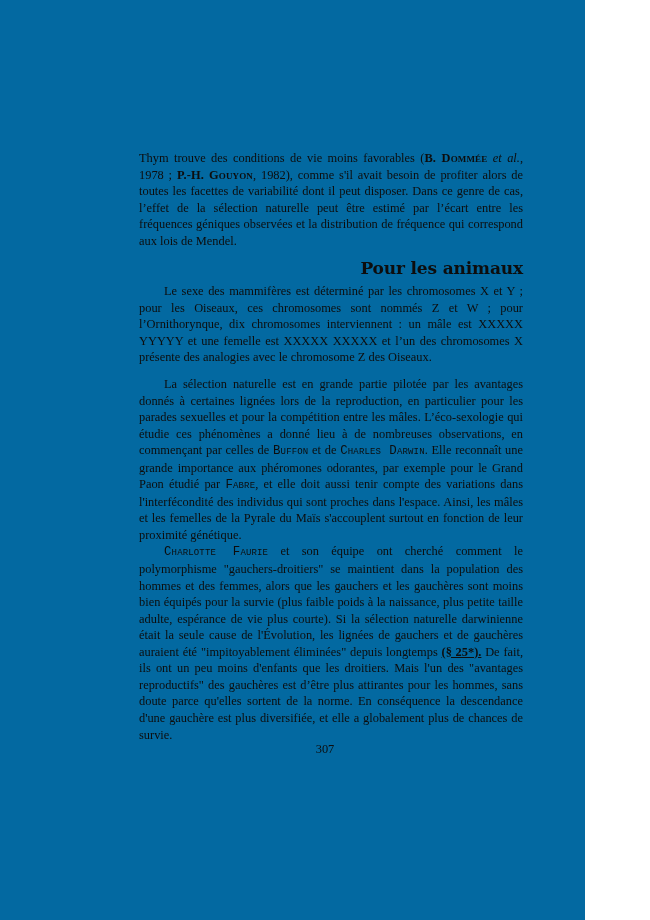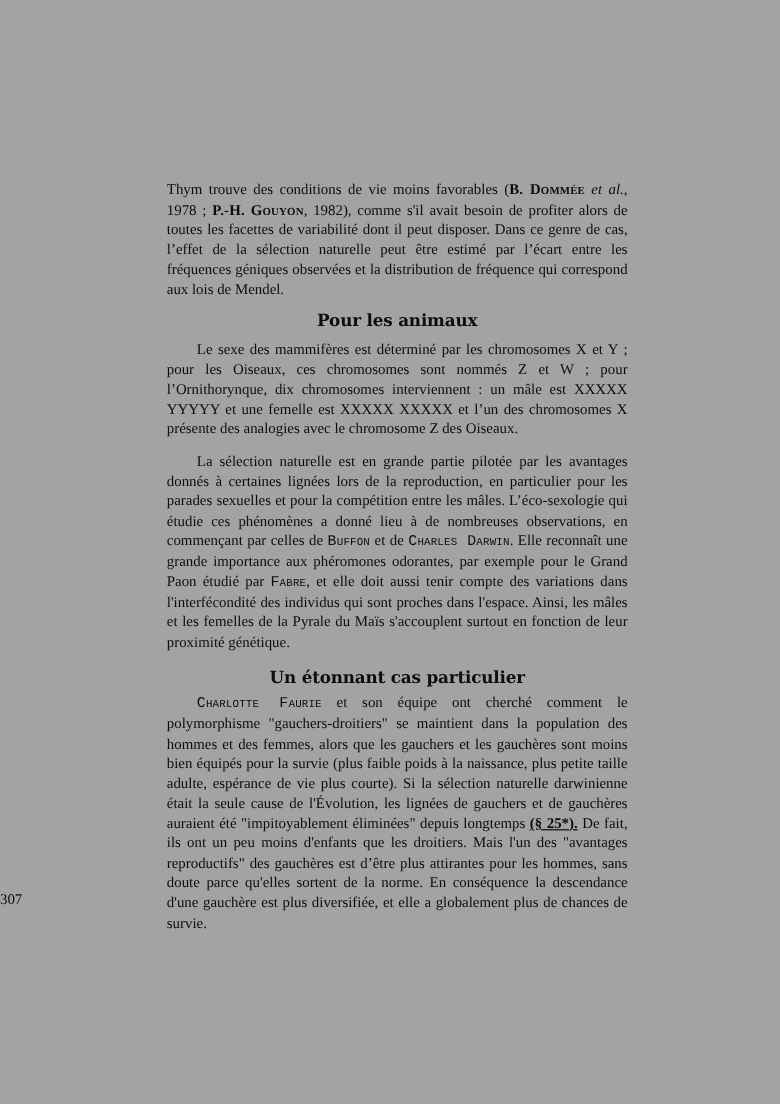"Thym trouve des conditions de" .page { background: #a3a3a3 -> #0369a1; width: 650px -> 585px }
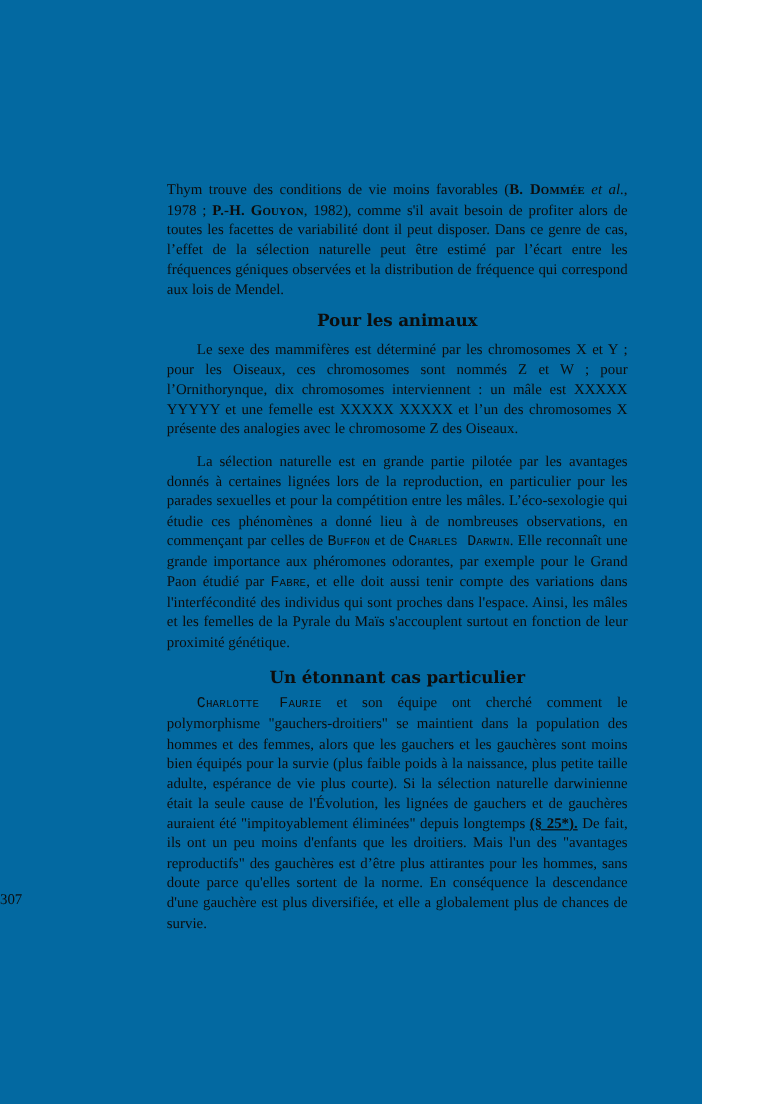"Pour les animaux" h2.section-head { font-size: 14px -> 17px; text-align: center -> right }
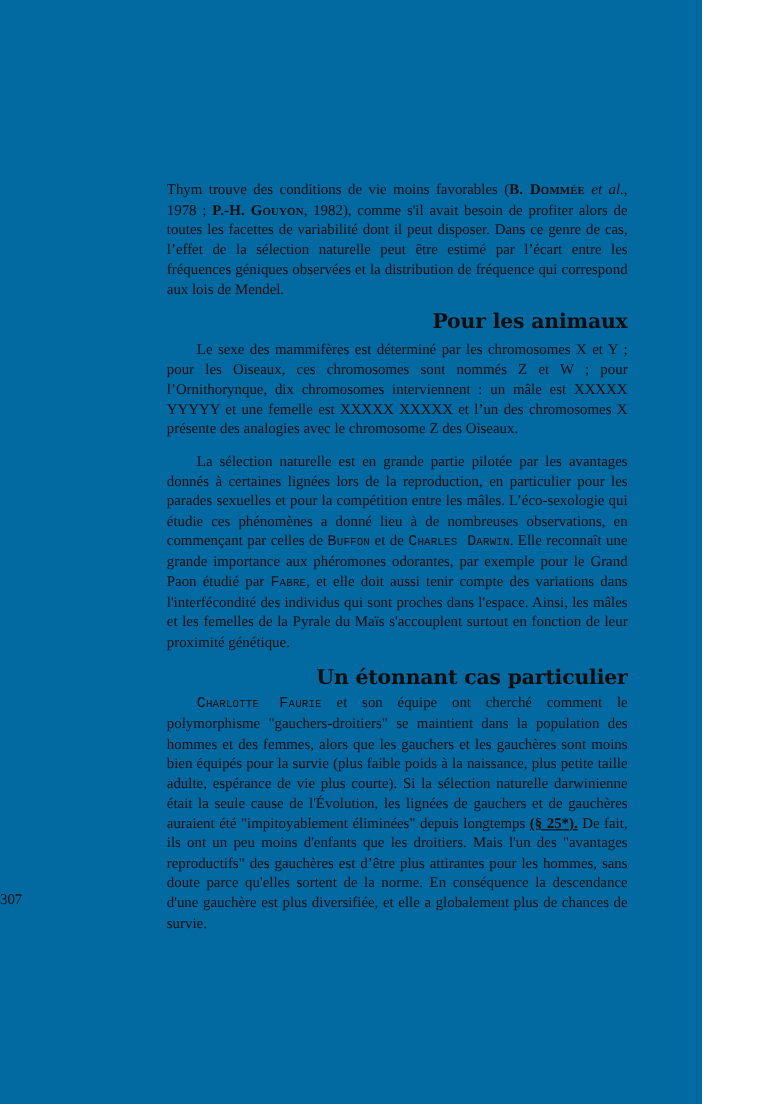"Un étonnant cas particulier" h2.section-head { html: <h2>Un étonnant cas particulier</h2> -> none }
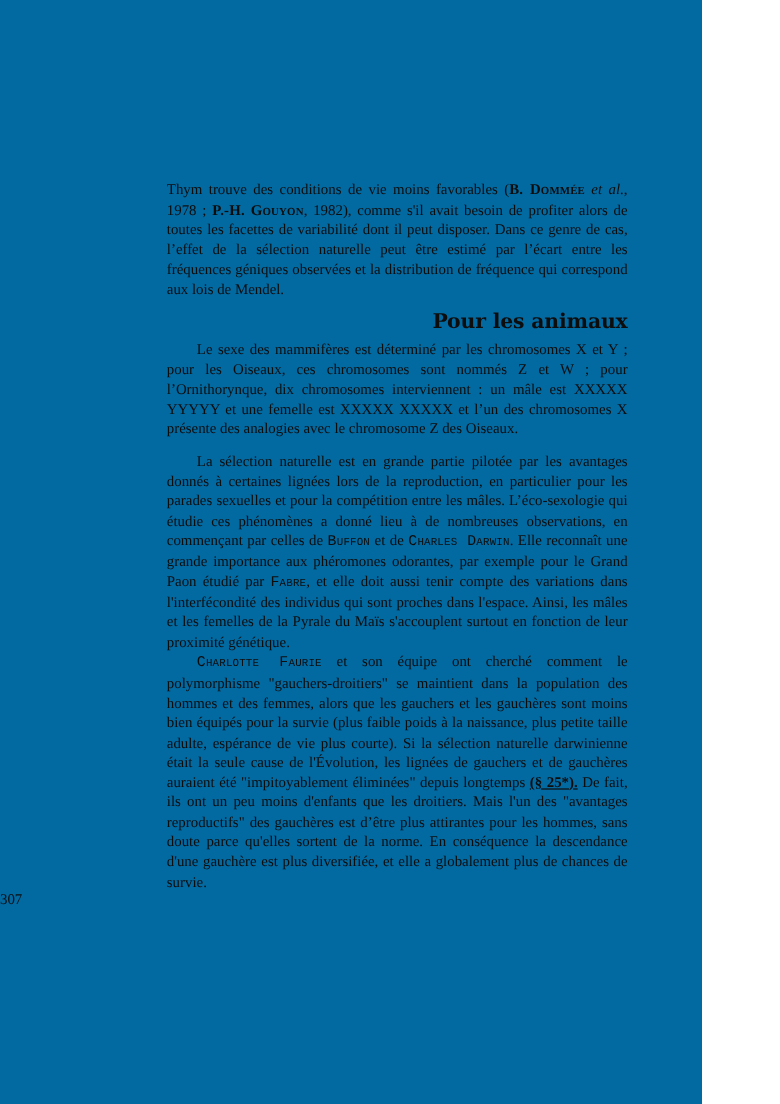"307" .page-number { text-align: none -> center }
